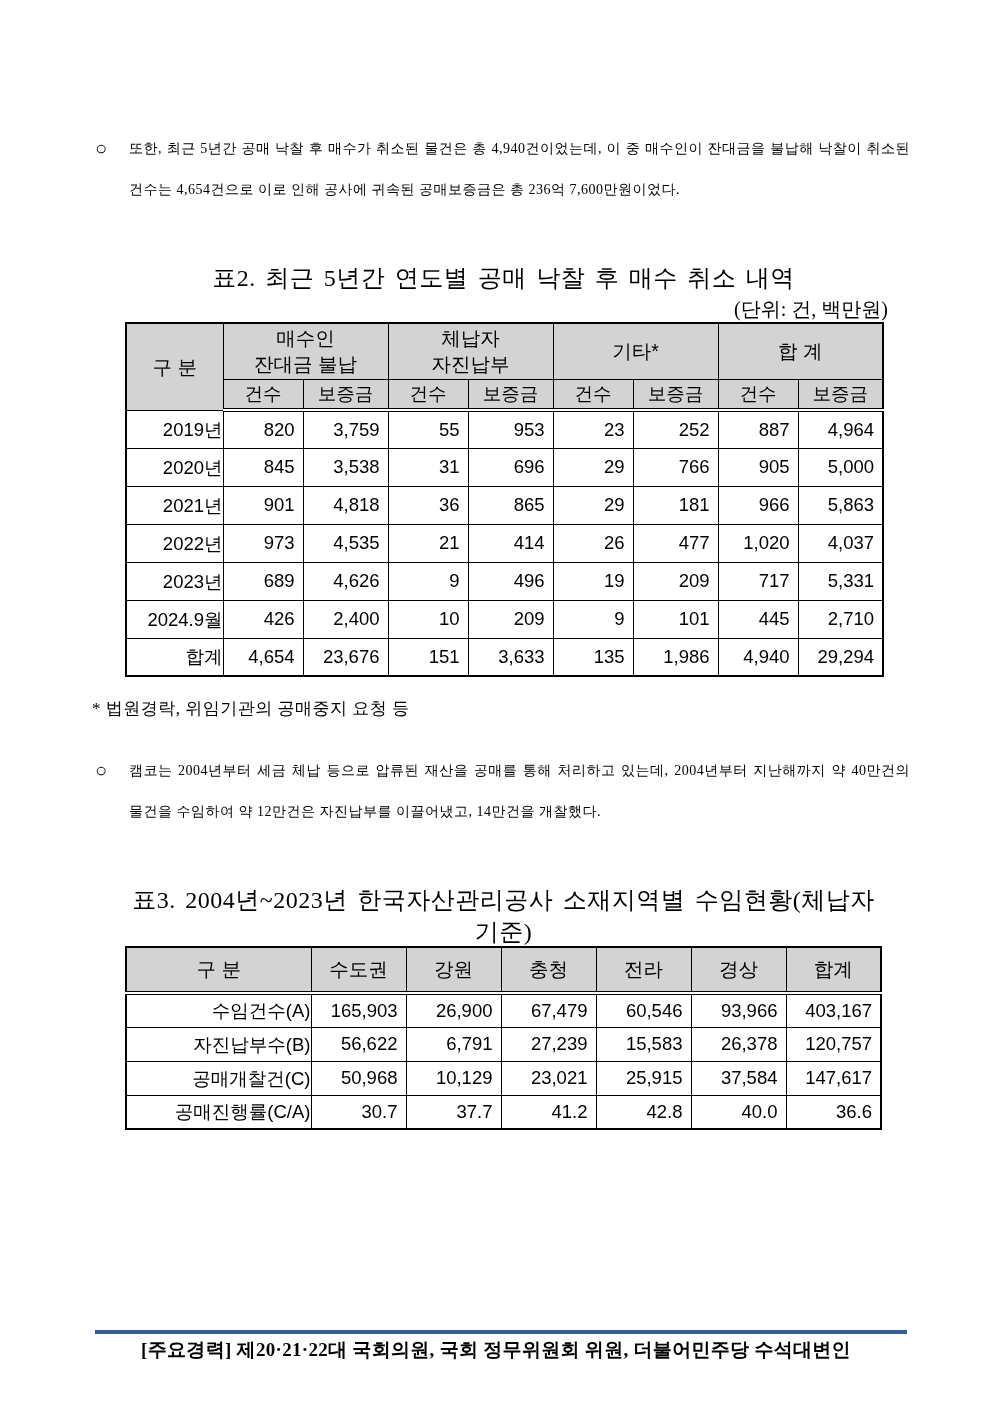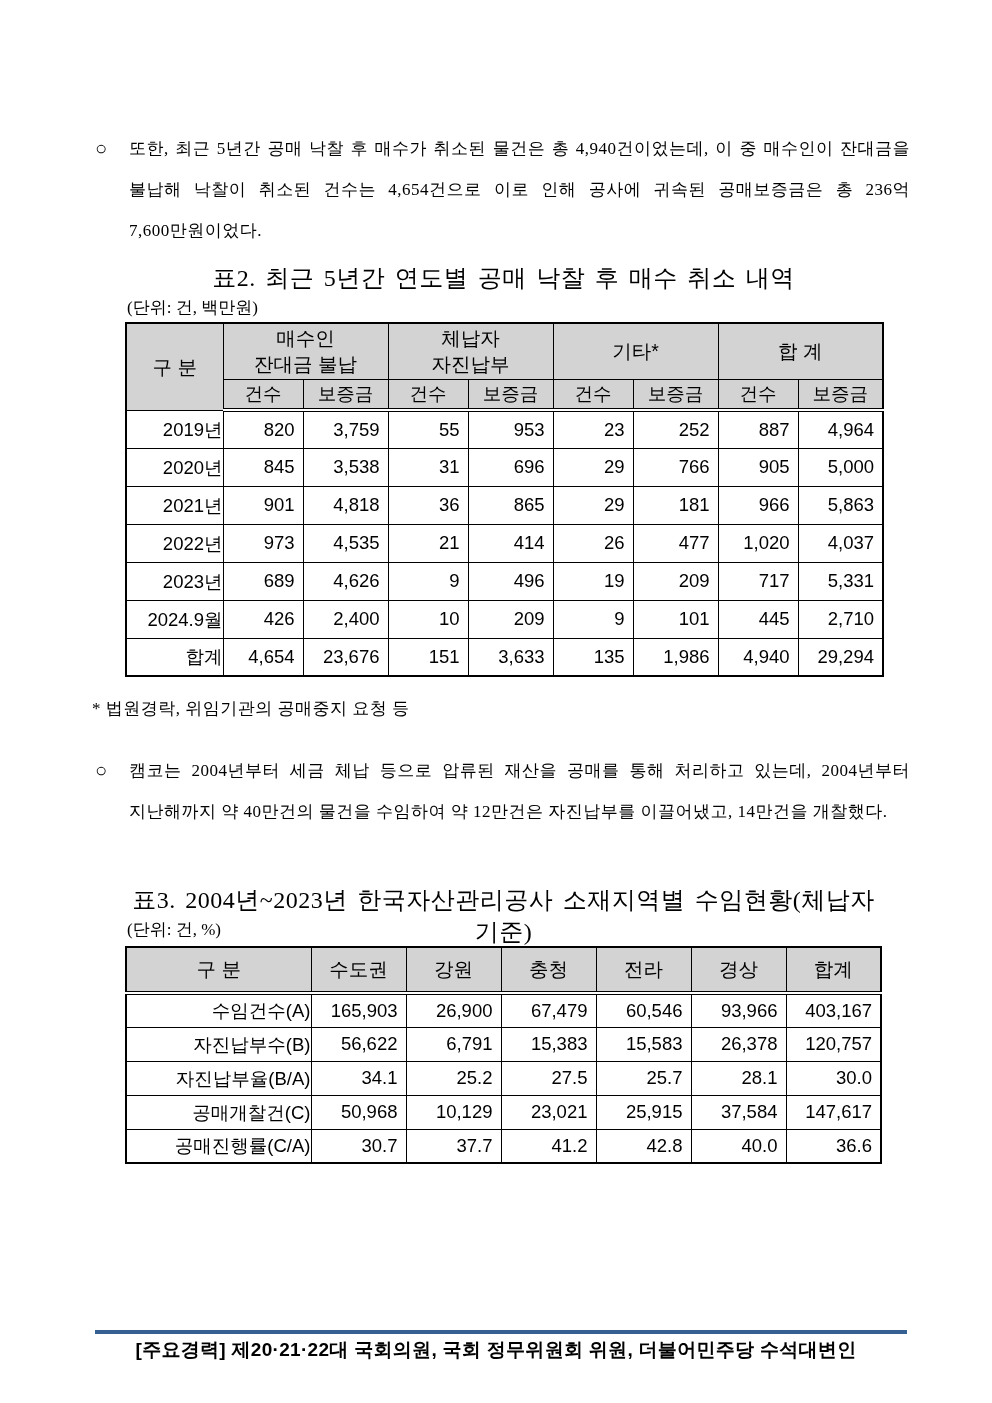"또한, 최근 5년간 공매 낙찰" .para .ptext { font-size: 17px -> 14px }
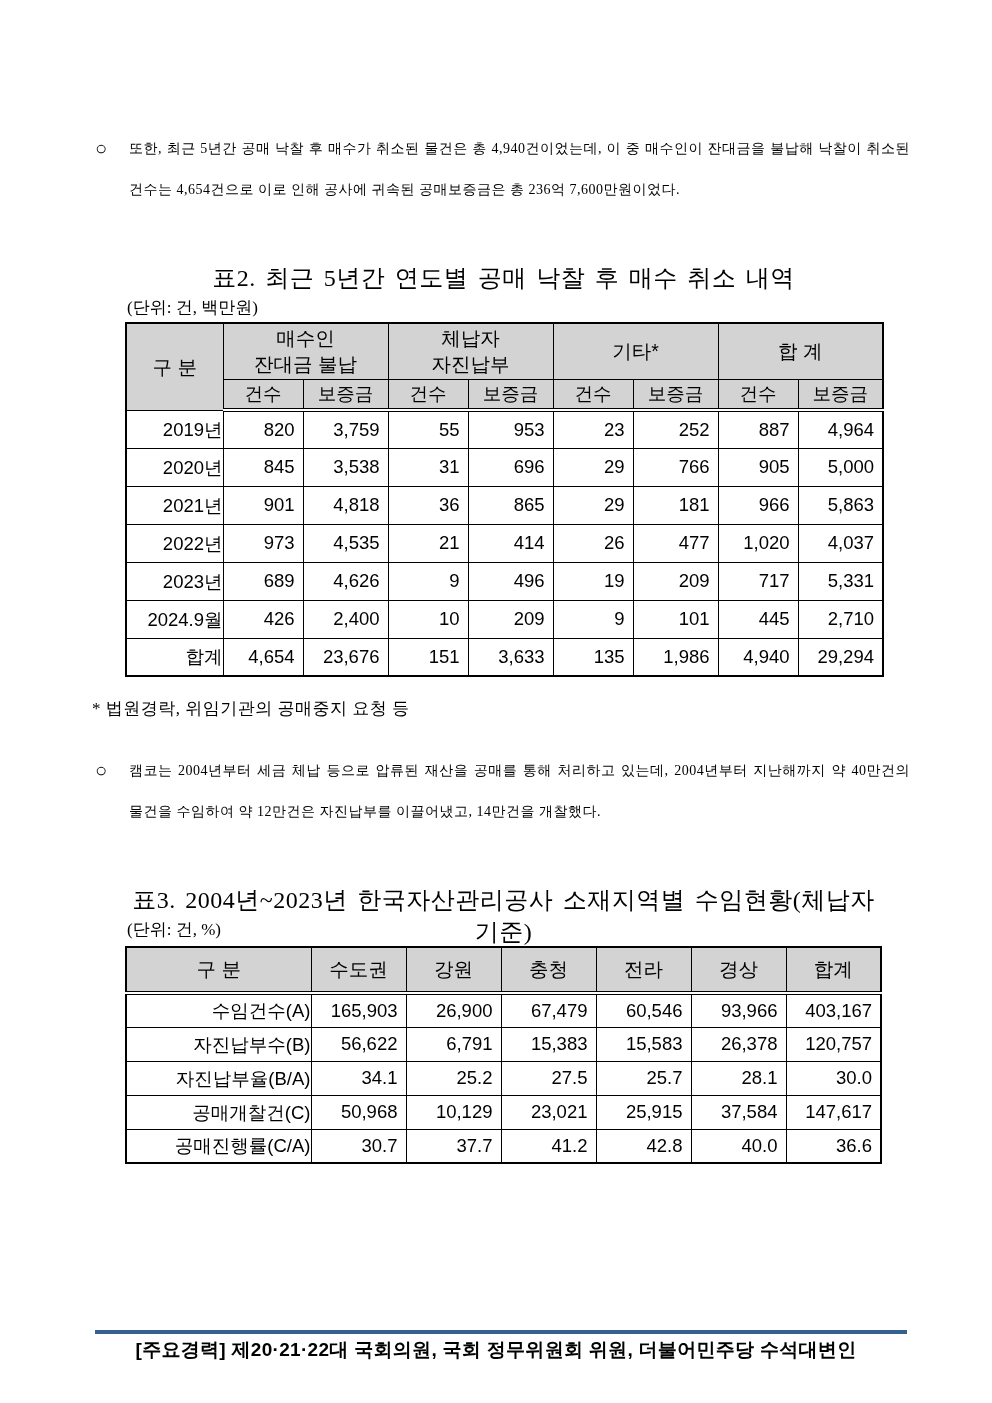"(단위: 건, 백만원)" .unit { font-size: 17px -> 20px; left: 127px -> 108px; text-align: left -> right }
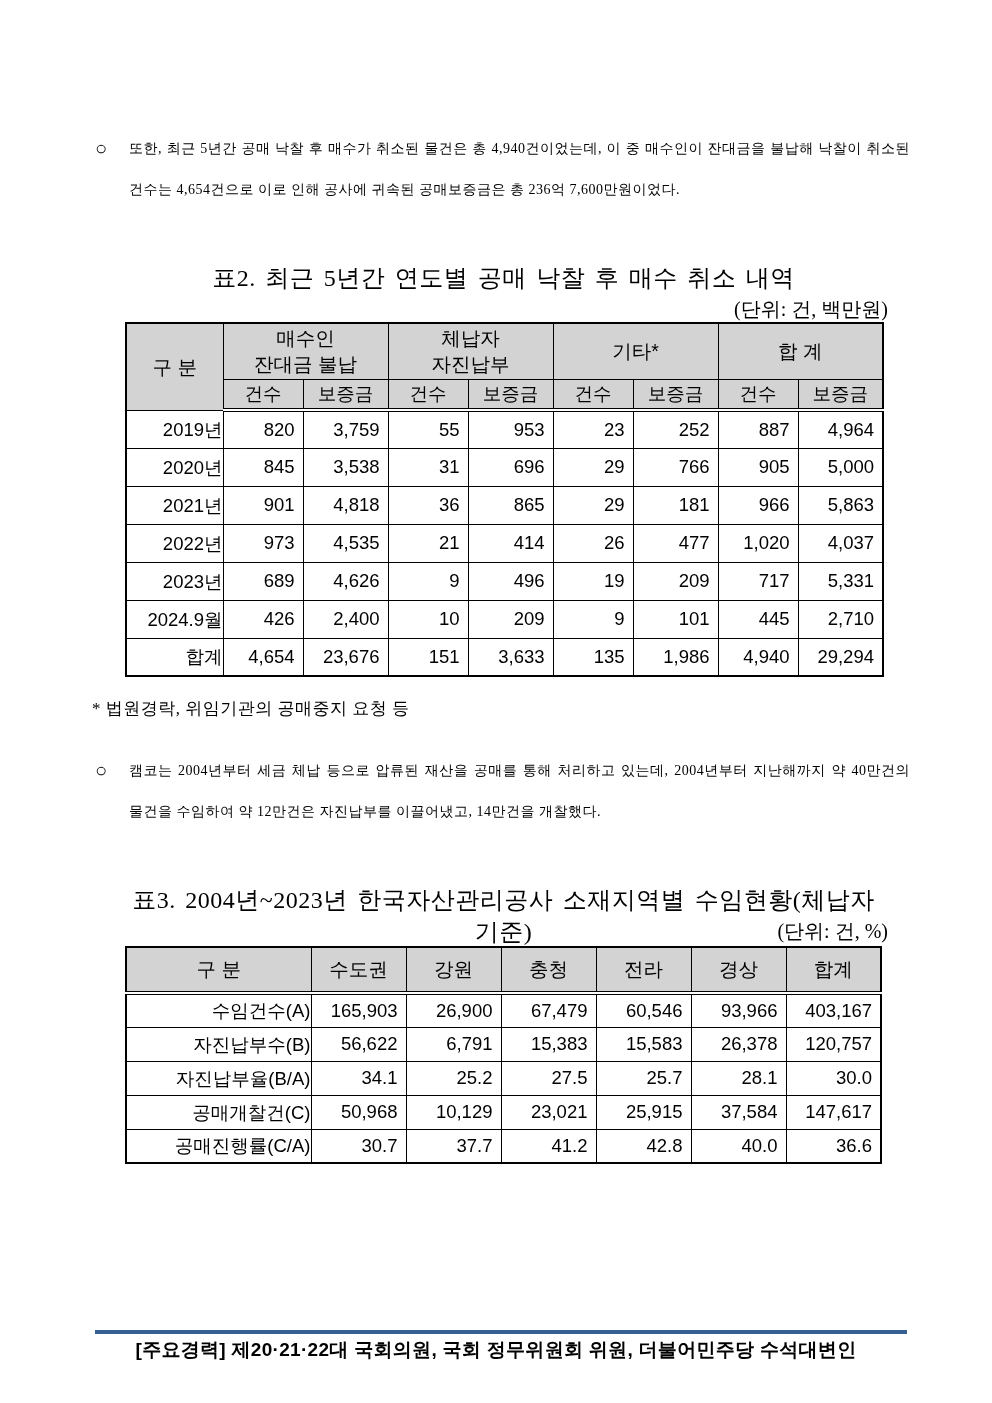"(단위: 건, %)" div.unit { html: <div>(단위: 건, %)</div> -> none }
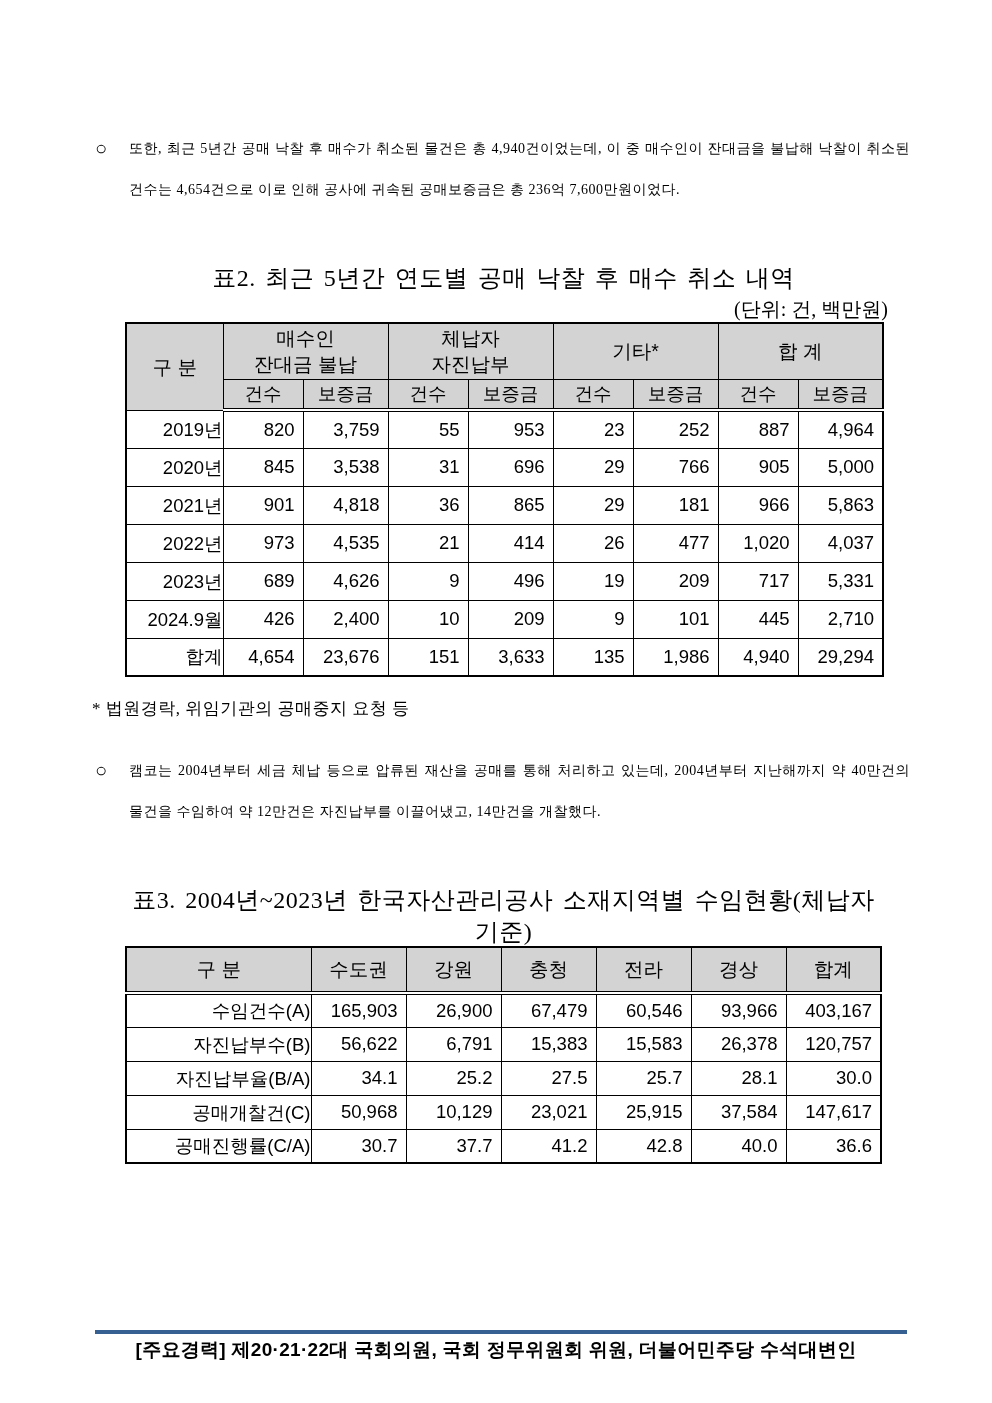"15,383" td.num { text: 15,383 -> 27,239 }
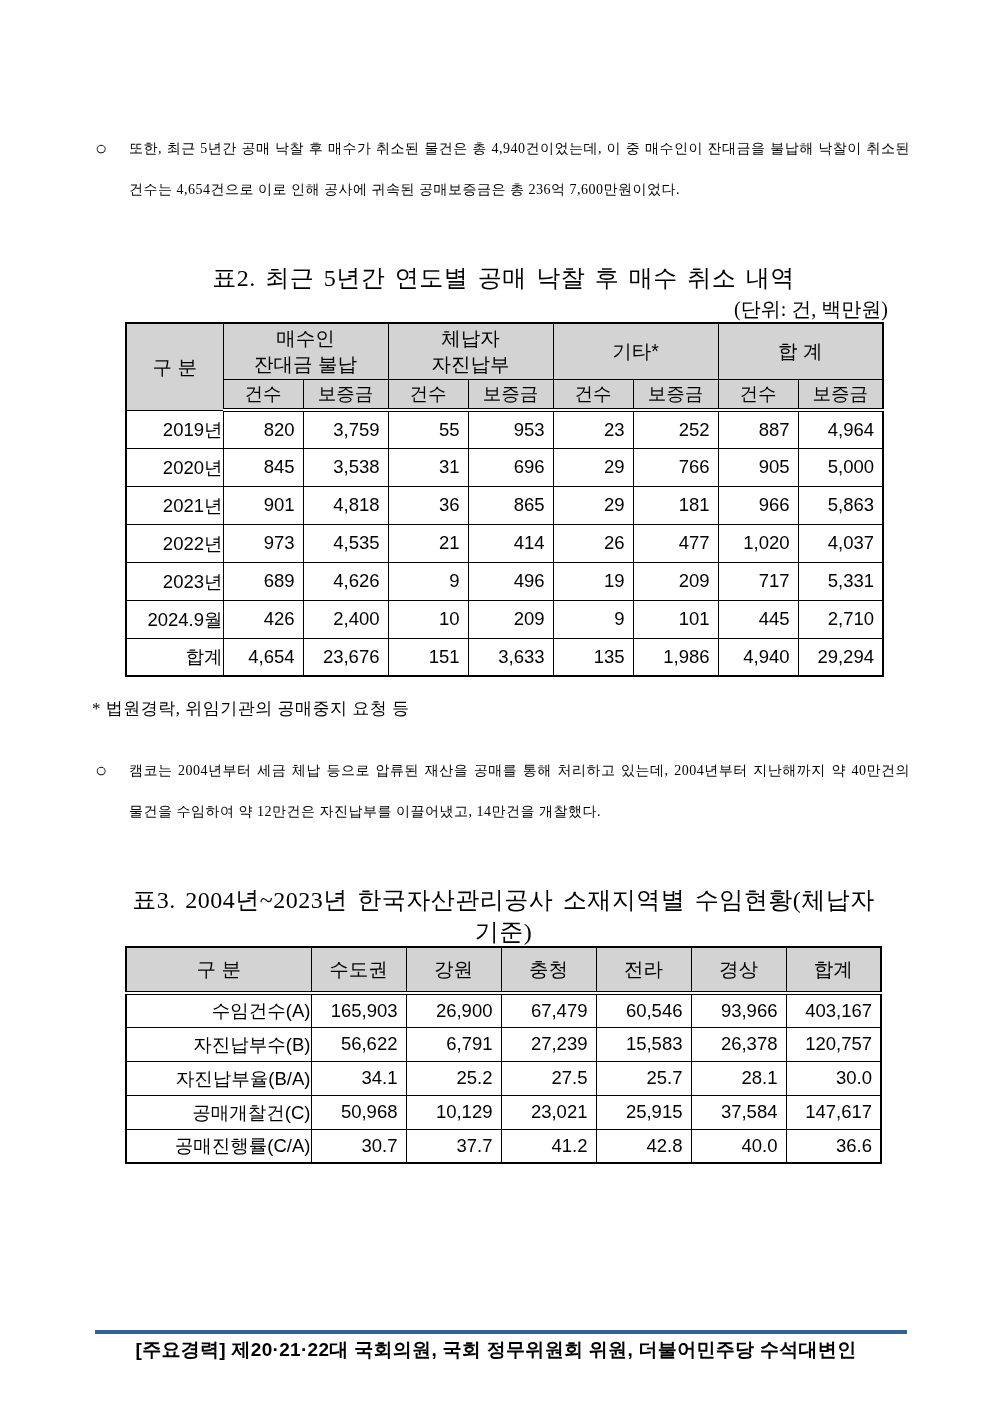"자진납부율(B/A)" tr { html: <tr> <td>자진납부율(B/A)</td> <td>34.1</td> <td>25.2</td> <td>27.5</td> <td>25.7</td> <td>28.1</td> <td>30.0</td> </tr> -> none }
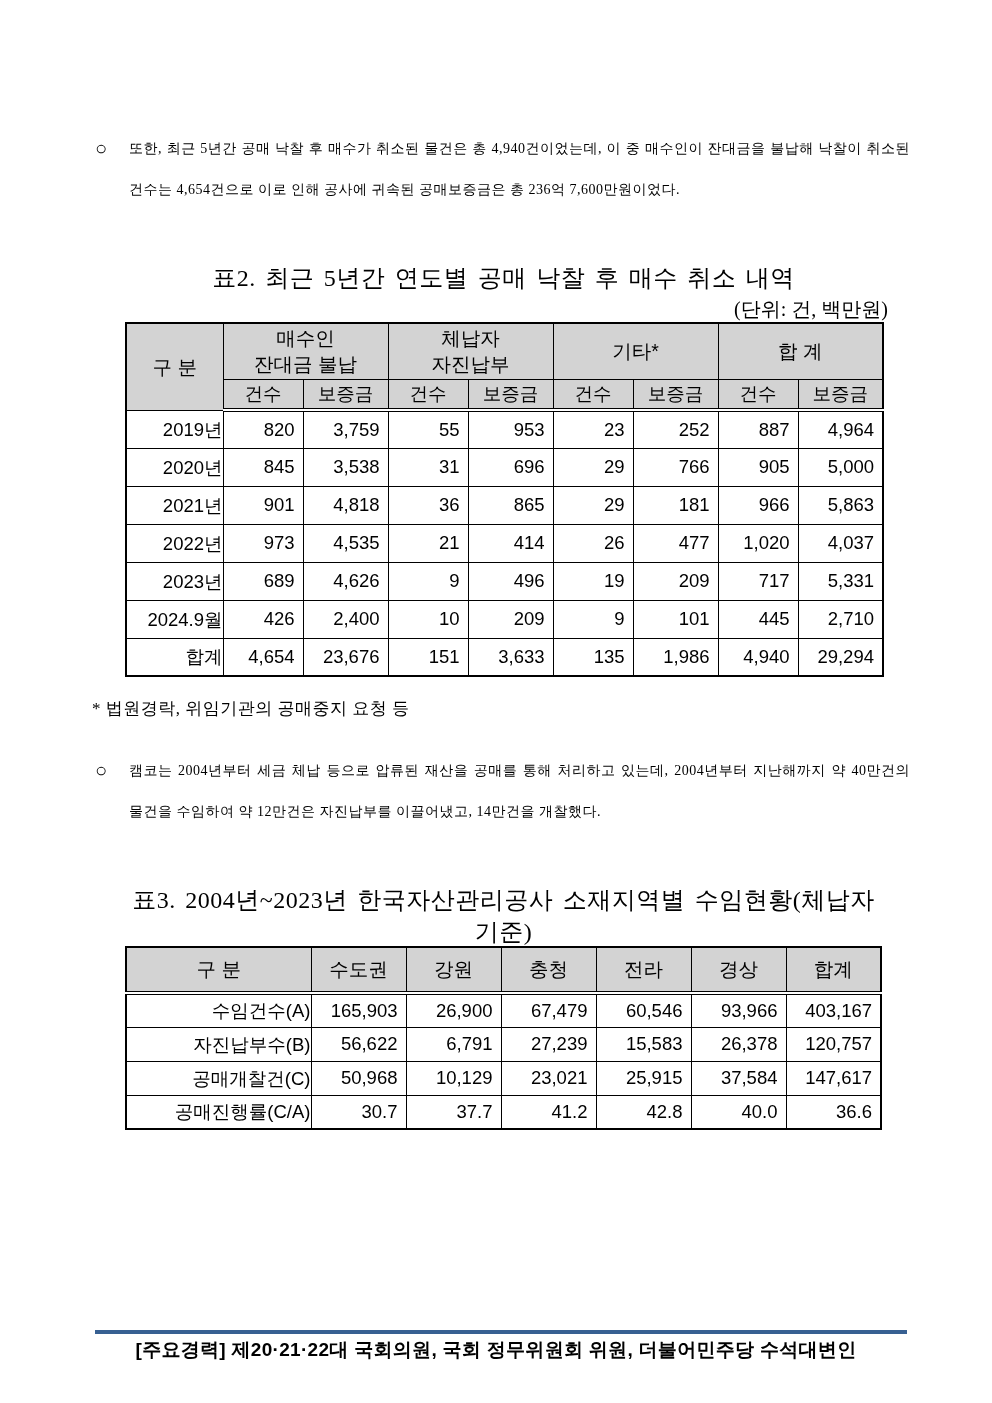"[주요경력] 제20·21·22대 국회의원, 국회 정무위원회" .footer-text { font-family: Liberation Sans, sans-serif -> Liberation Serif, serif }
